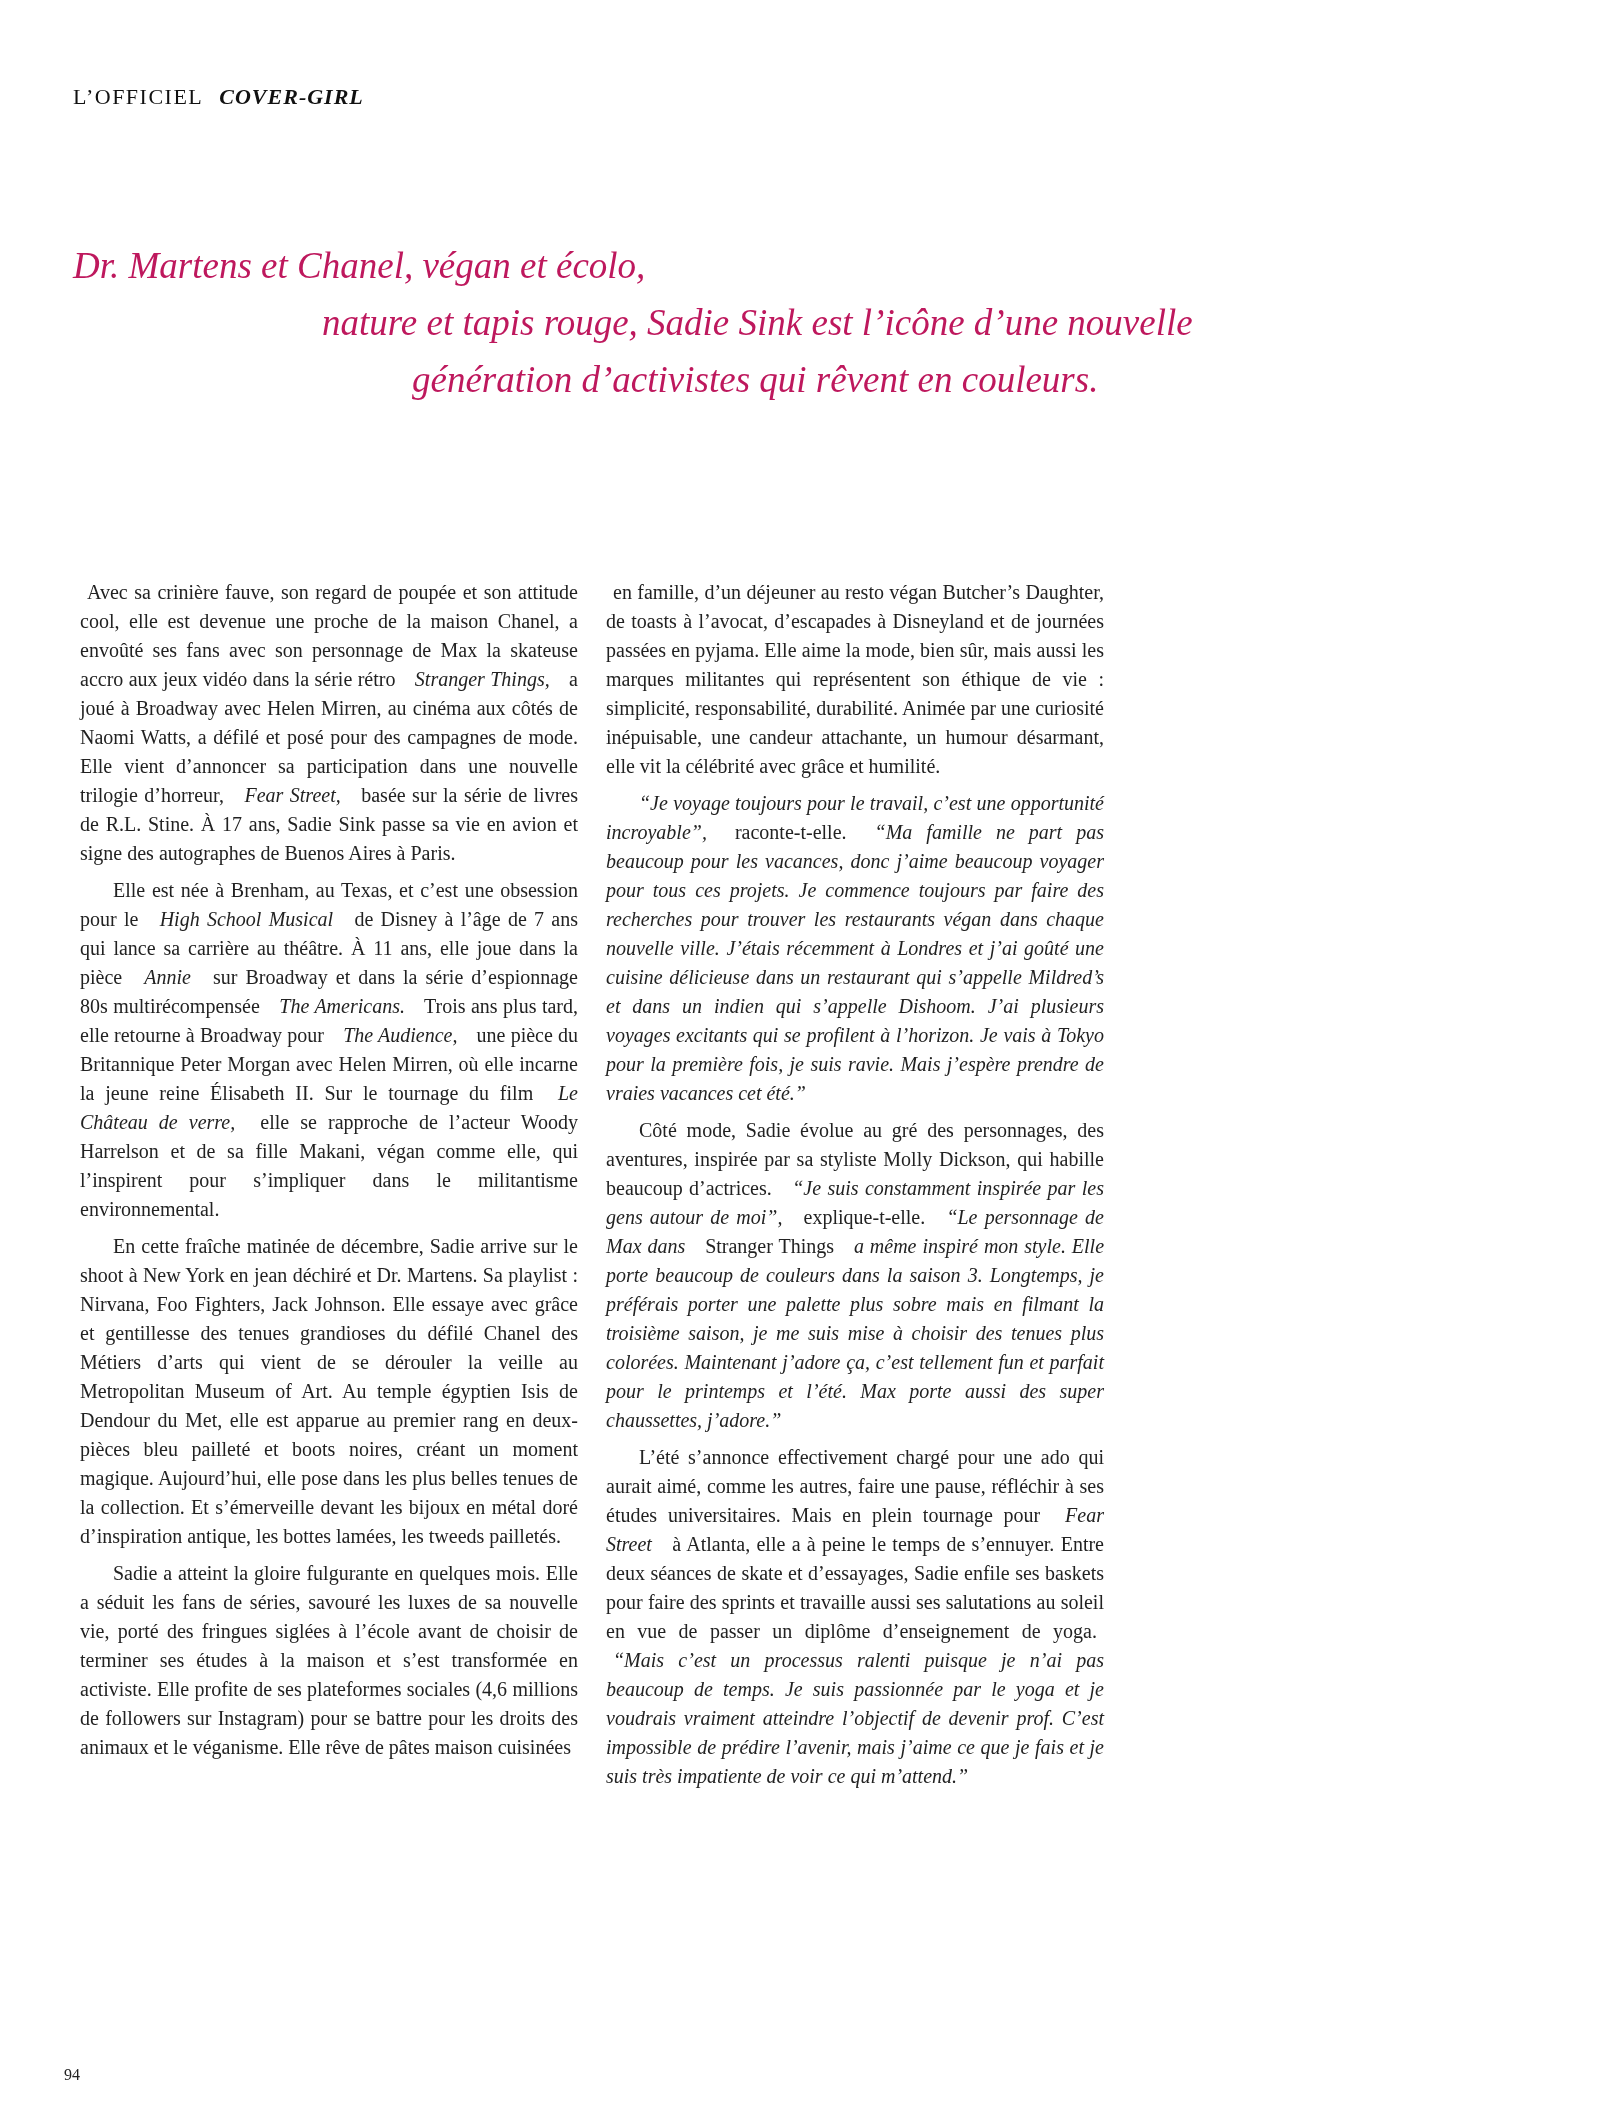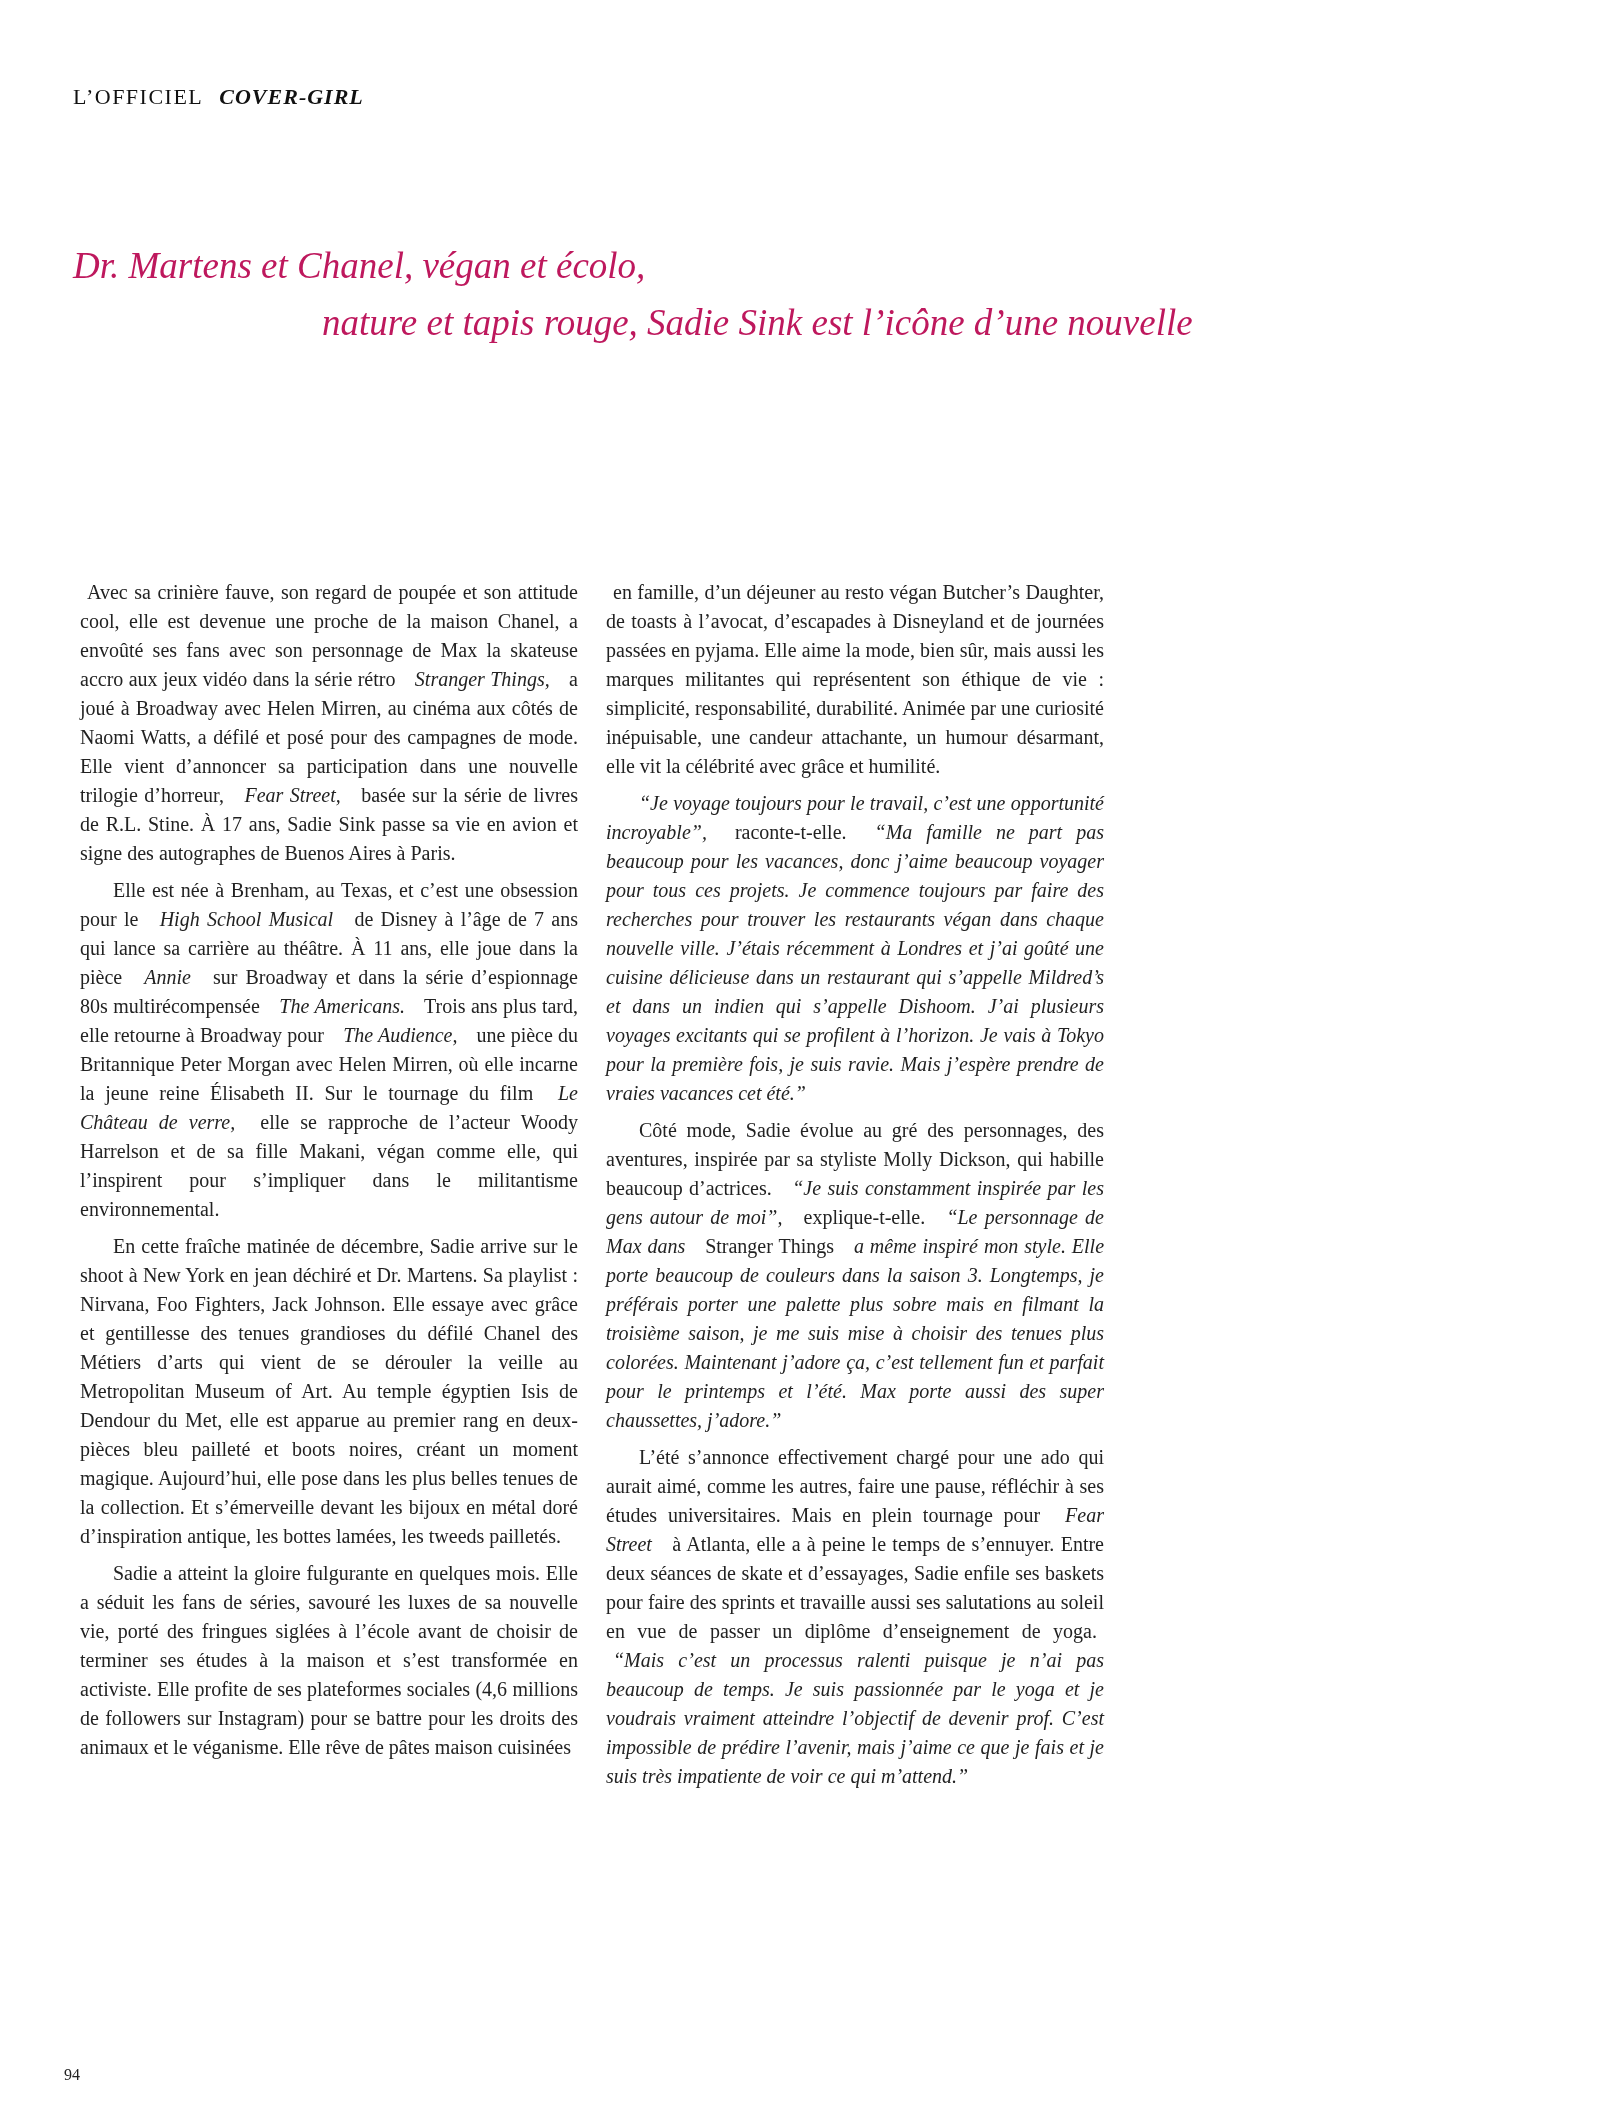"génération d’activistes qui rêvent en" div.hl-line { html: none -> <div>génération d’activistes qui rêvent en couleurs.</div> }
